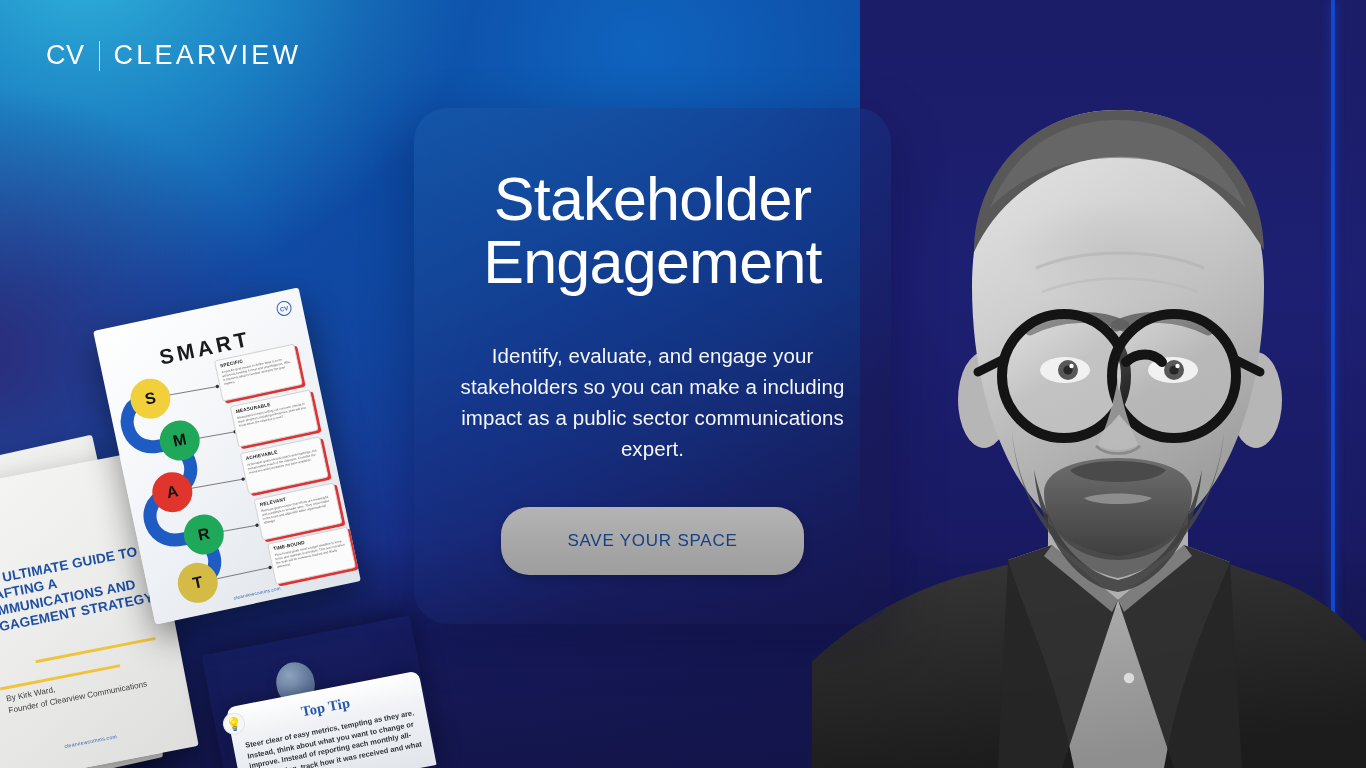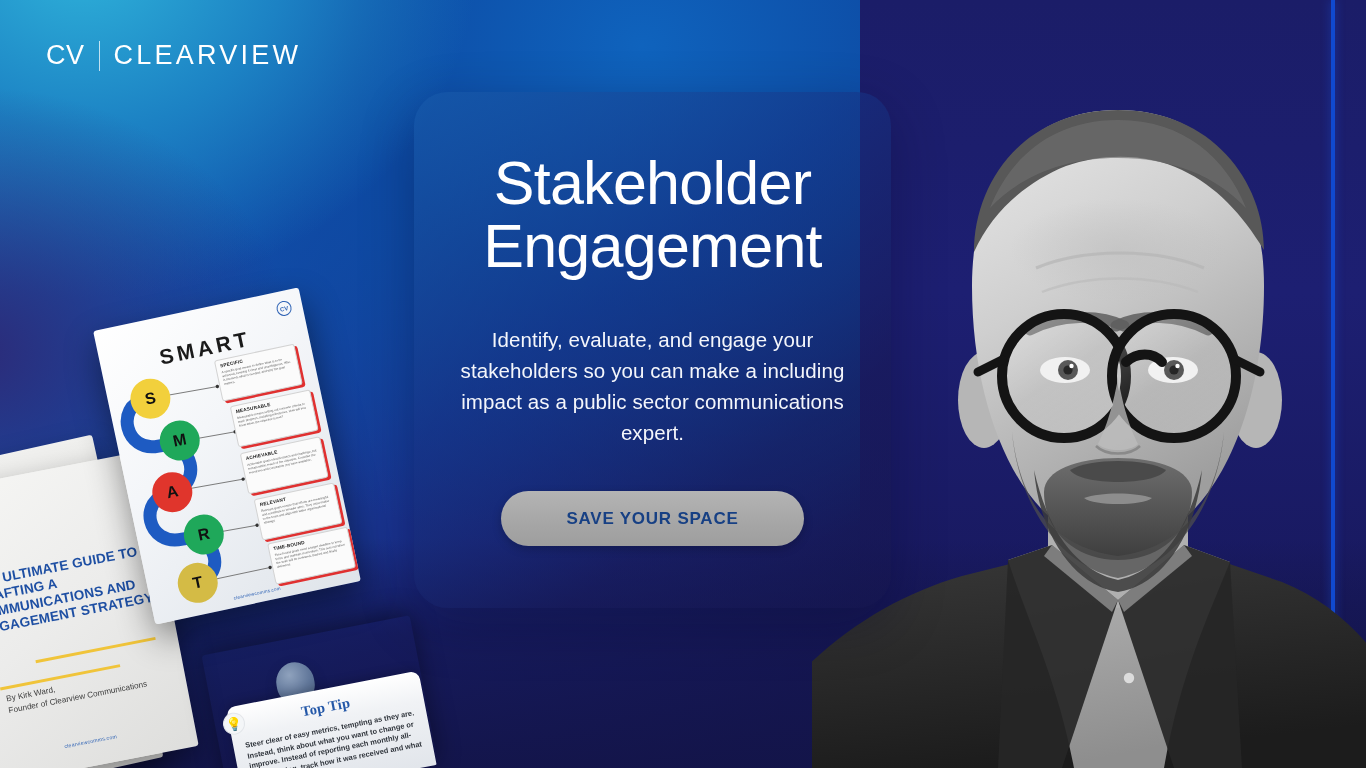"Stakeholder" .hero-card { top: 92px -> 108px }
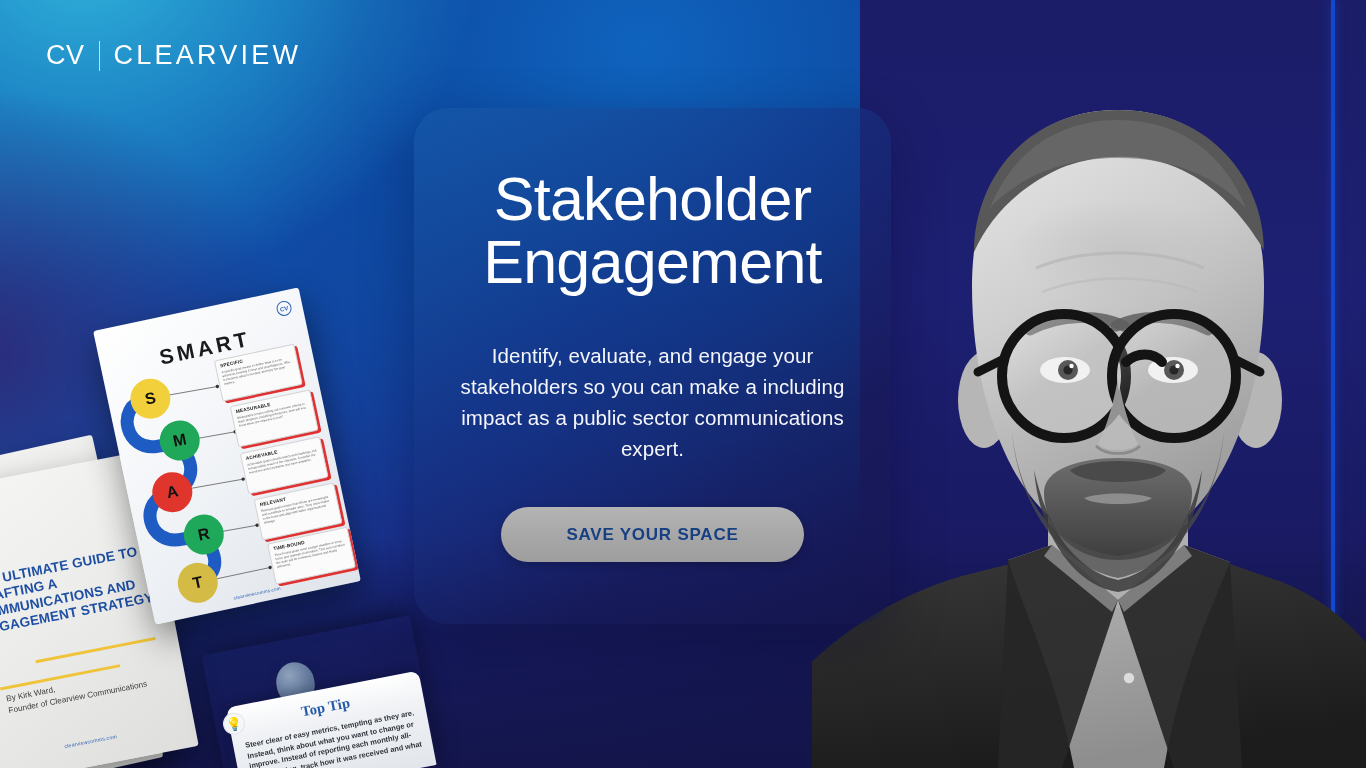"SAVE YOUR SPACE" .cta-button { font-weight: 700 -> 400; height: 55px -> 68px }
